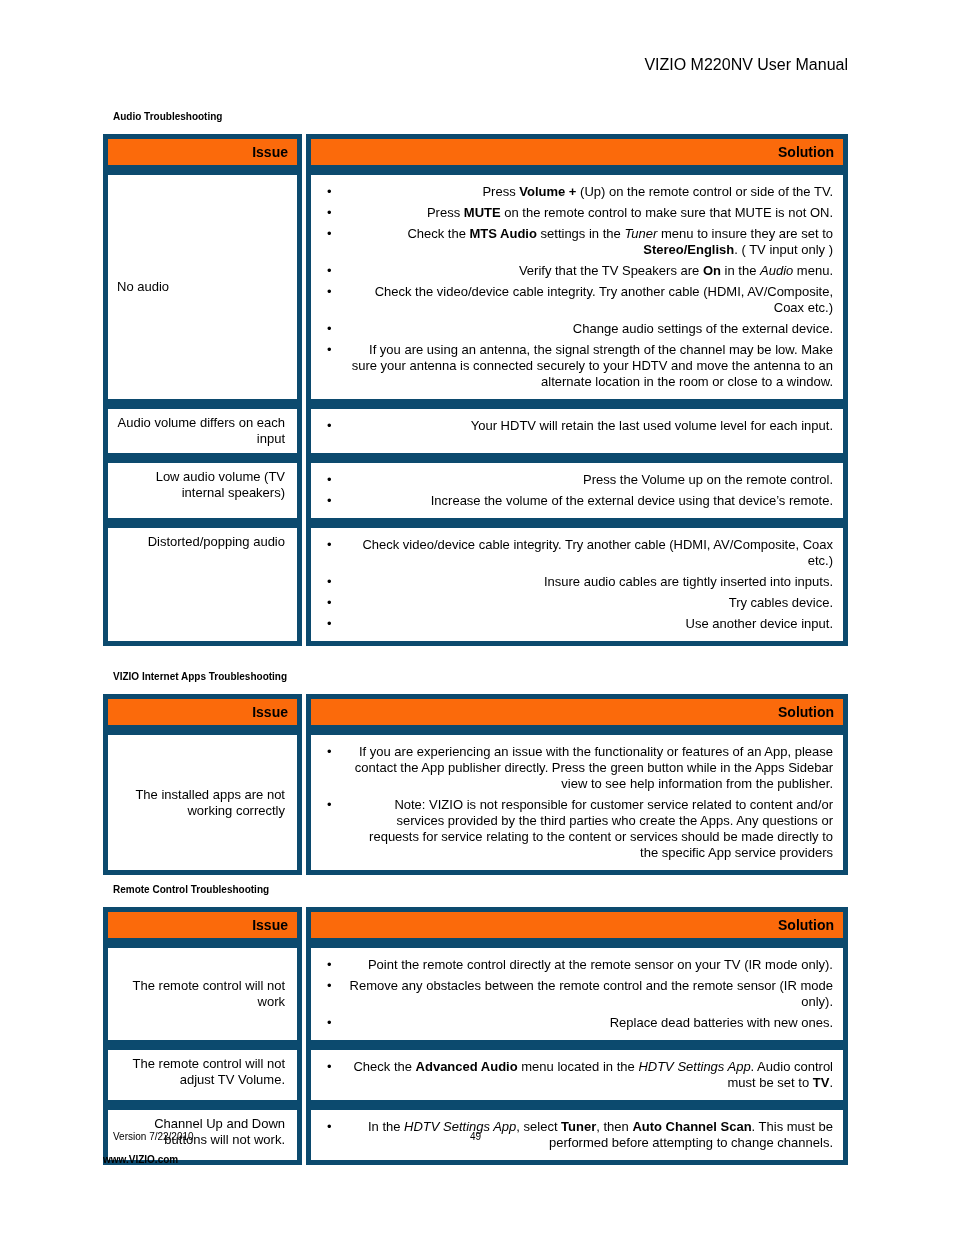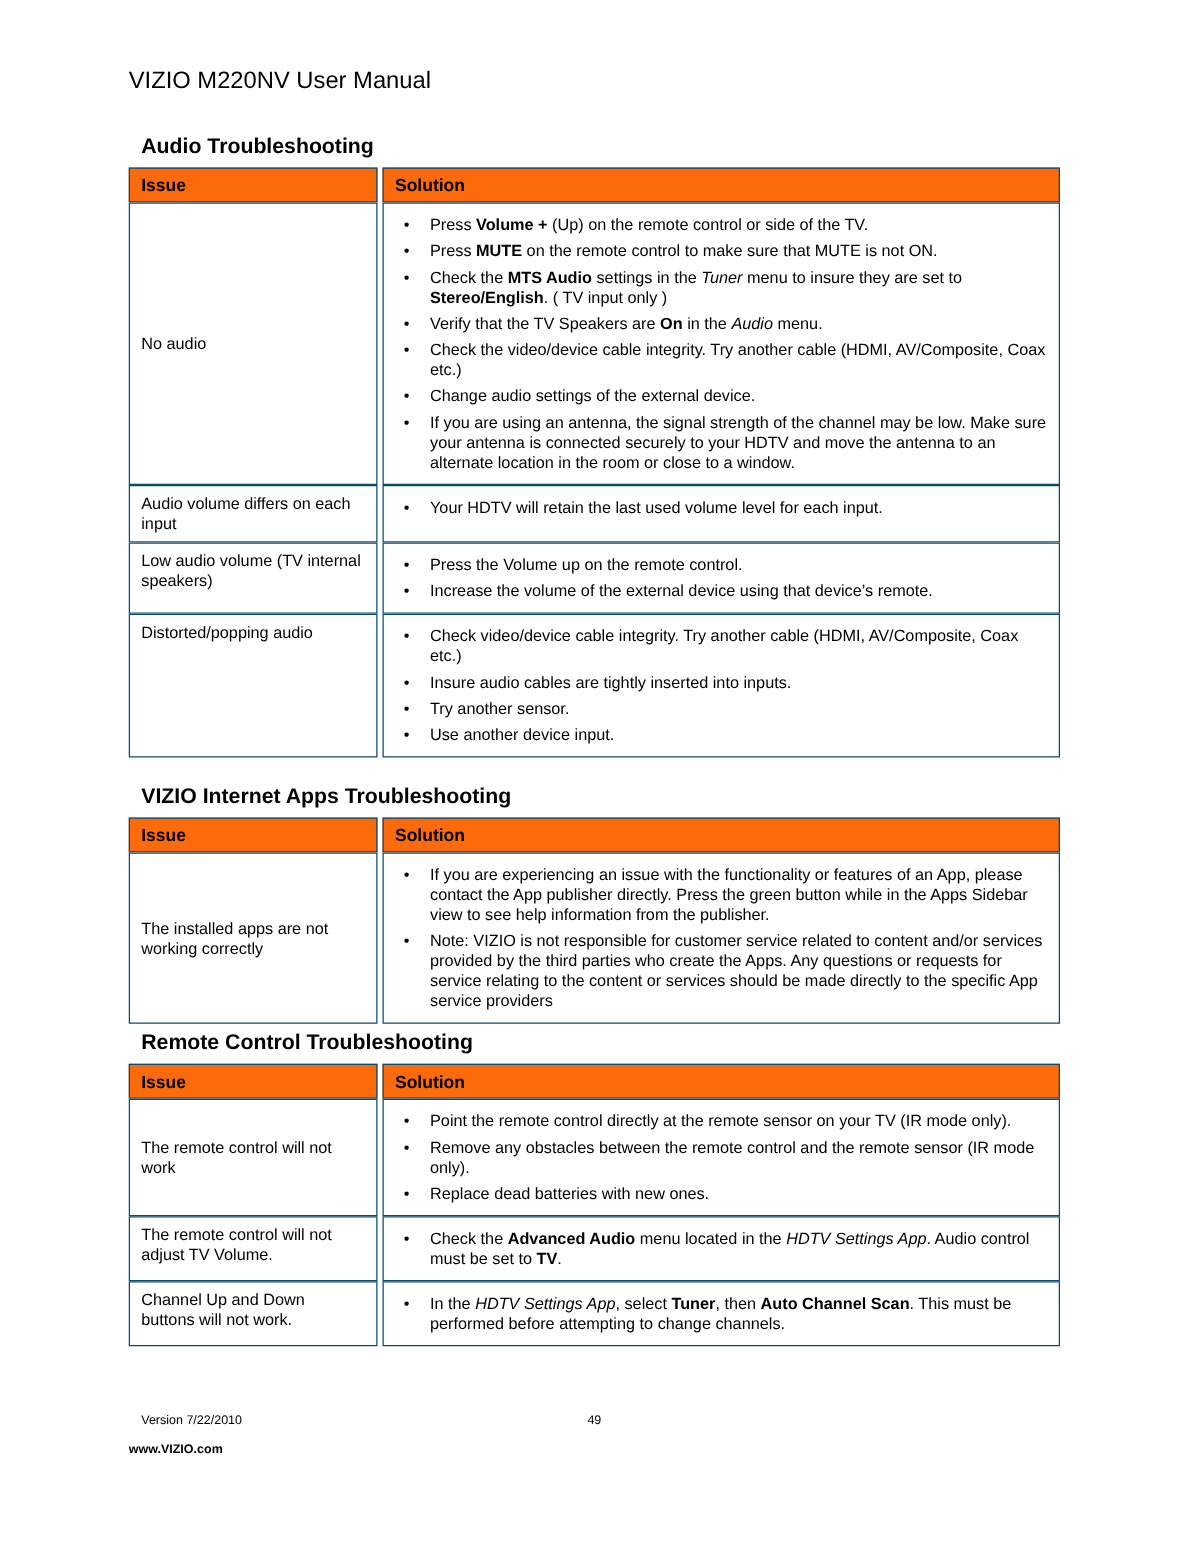"VIZIO M220NV User Manual" .doc-header { font-size: 19px -> 16px; text-align: left -> right }
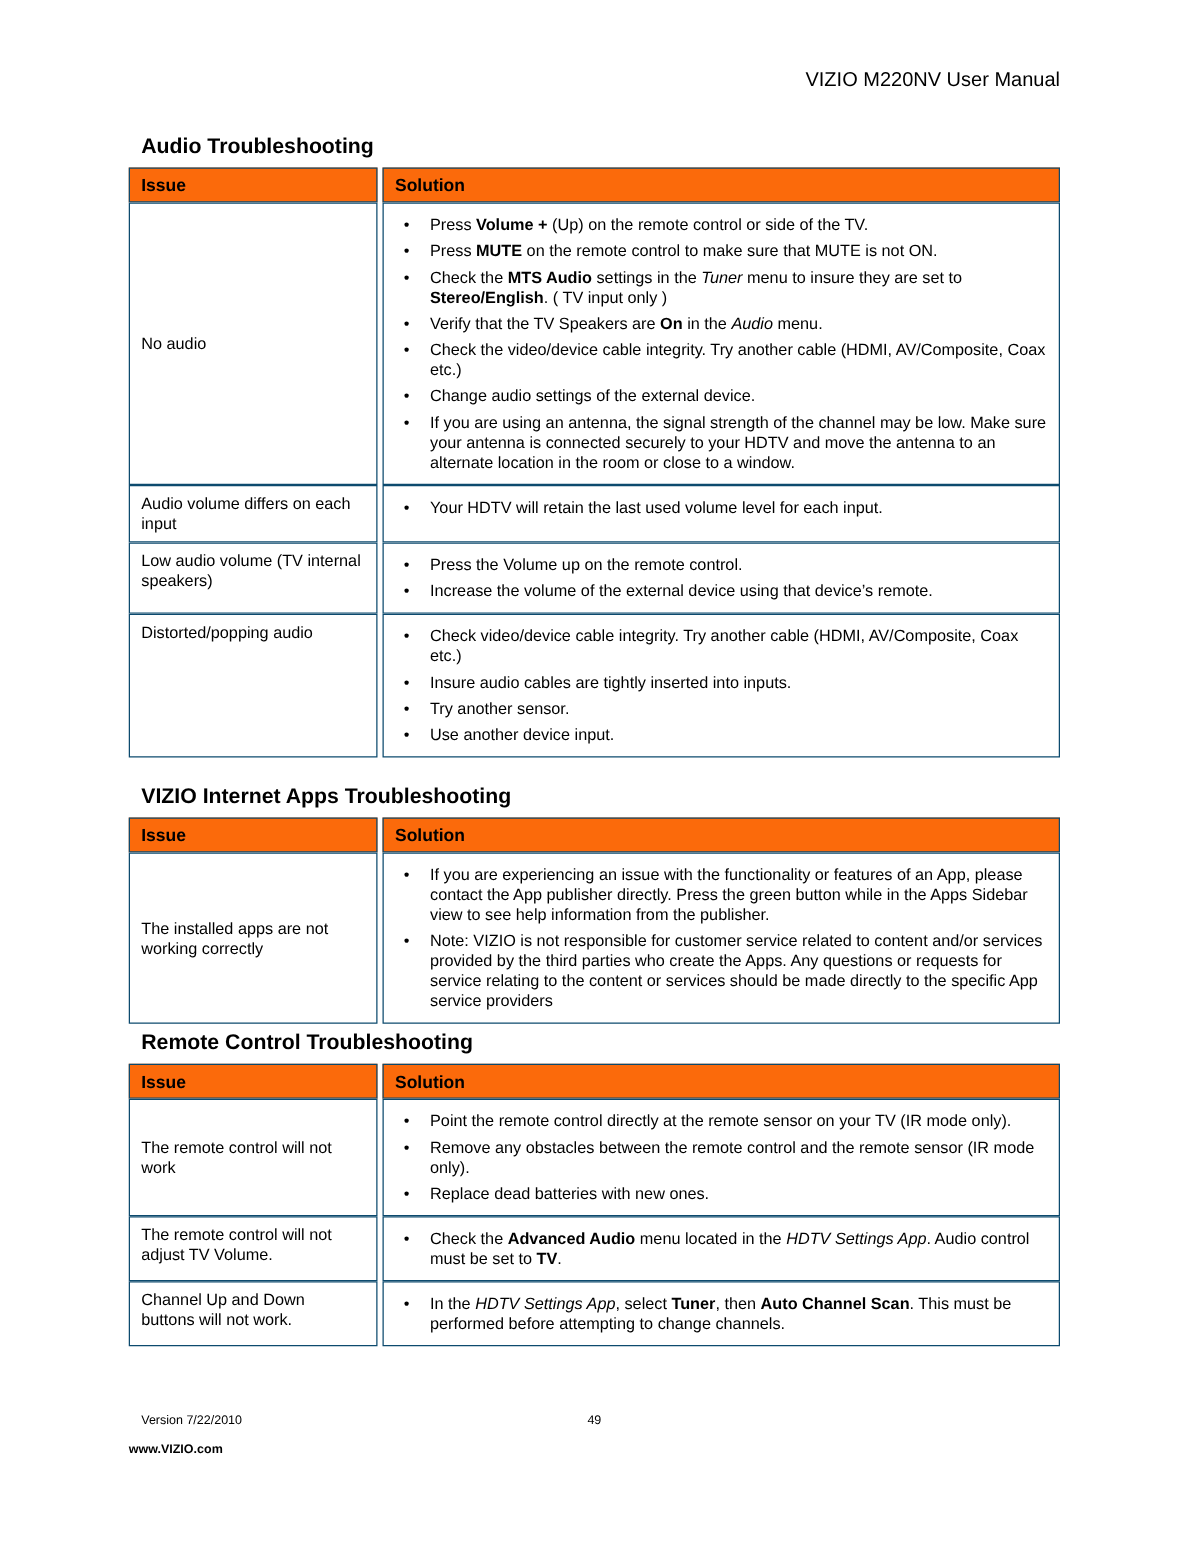"Audio Troubleshooting" .sec h2 { font-size: 17px -> 10px }
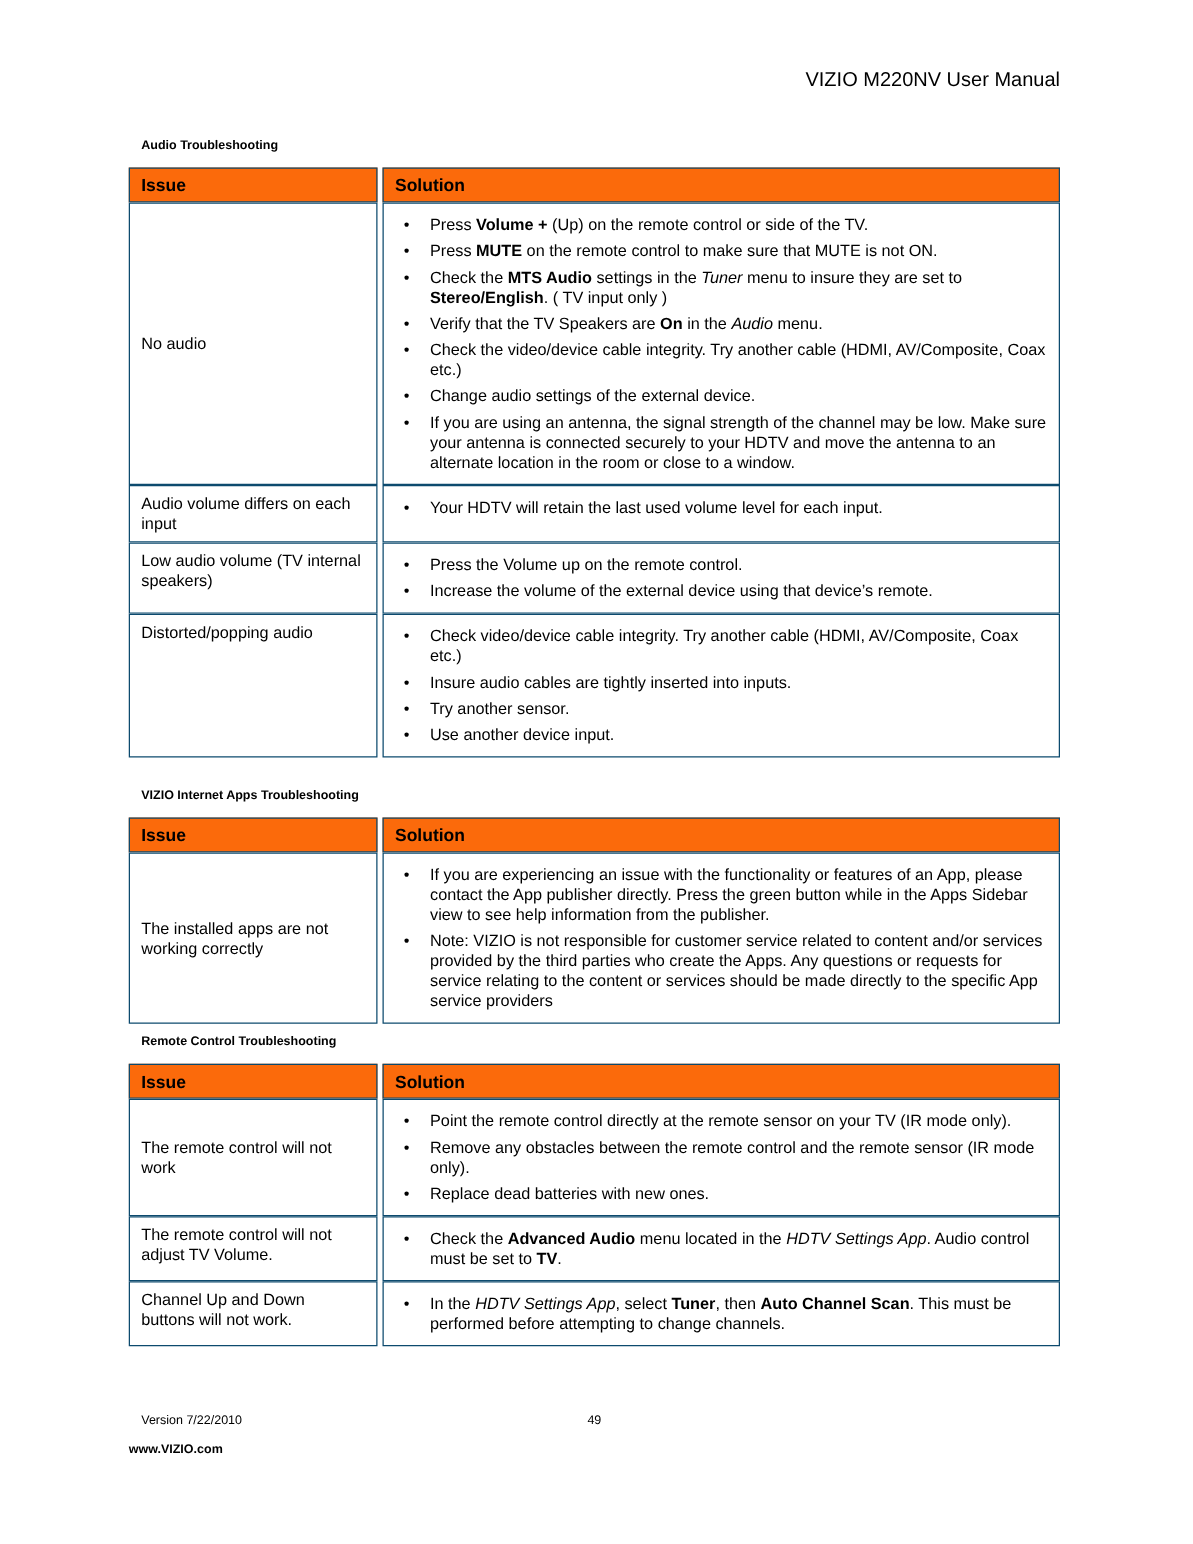"Issue" .cell { border: 1px solid #0c4a6e -> 5px solid #0c4a6e; text-align: none -> right }
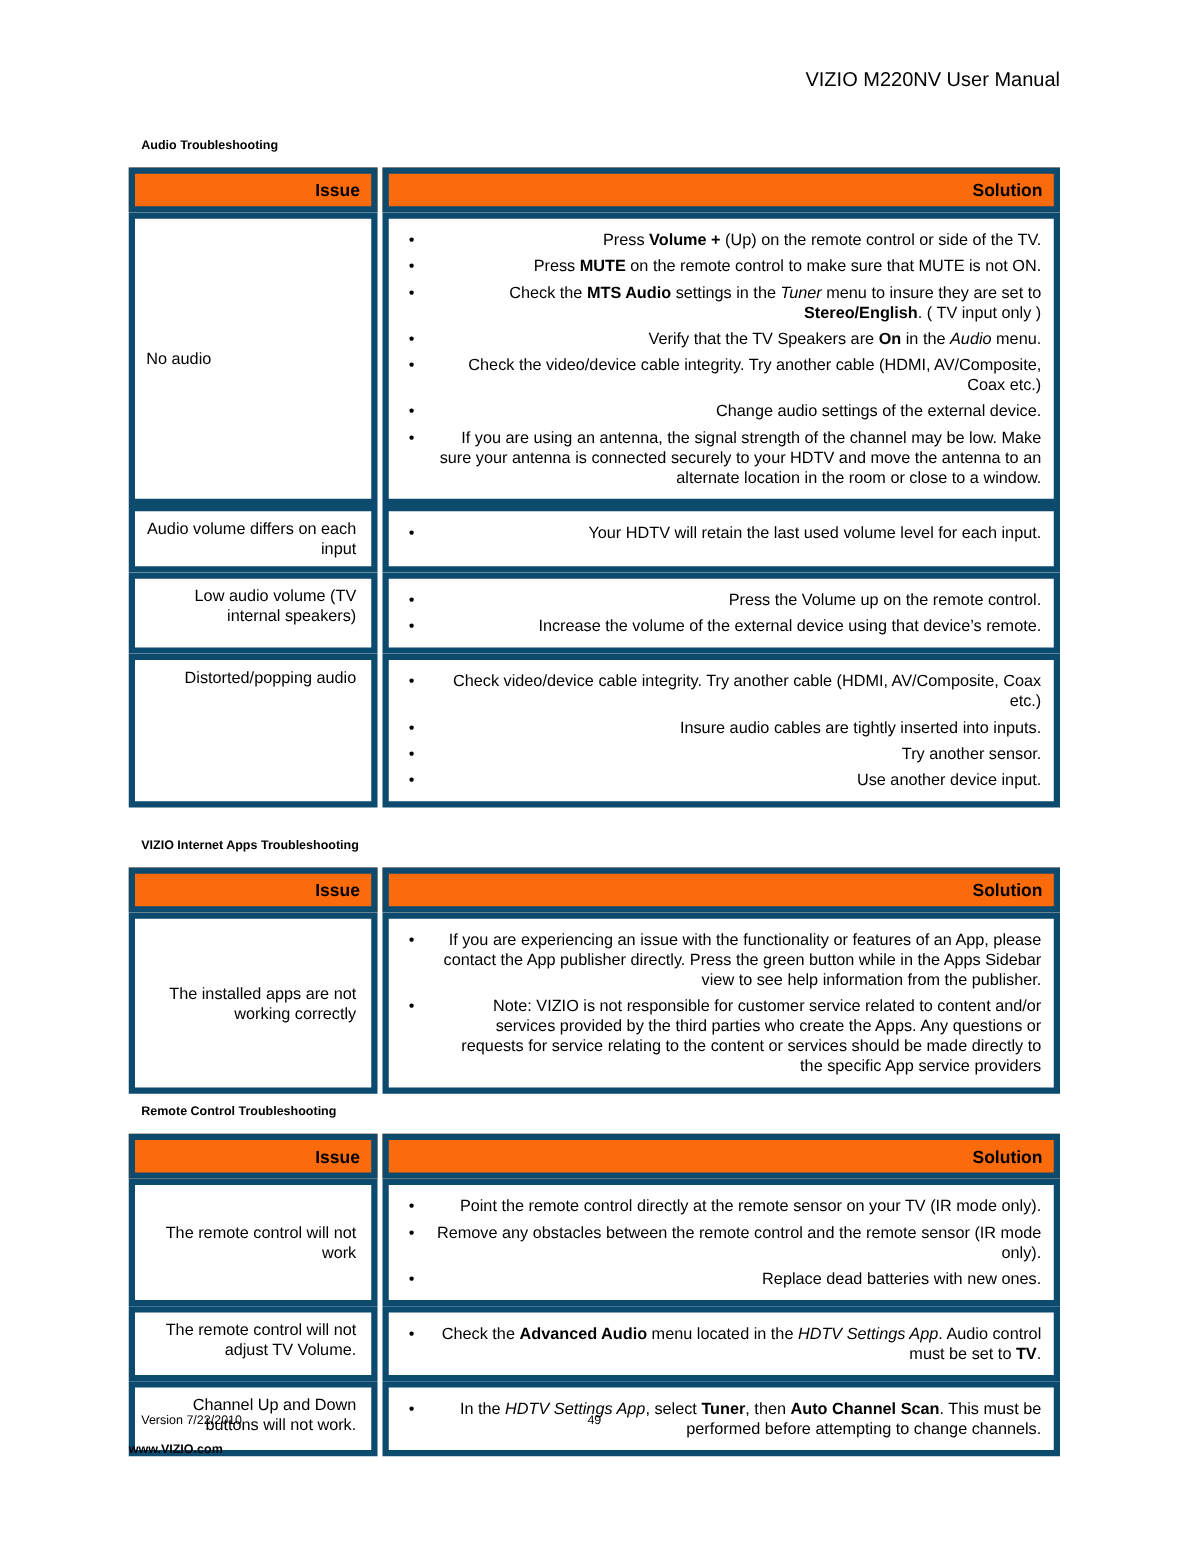"Try another sensor." span { text: another sensor -> cables device }
